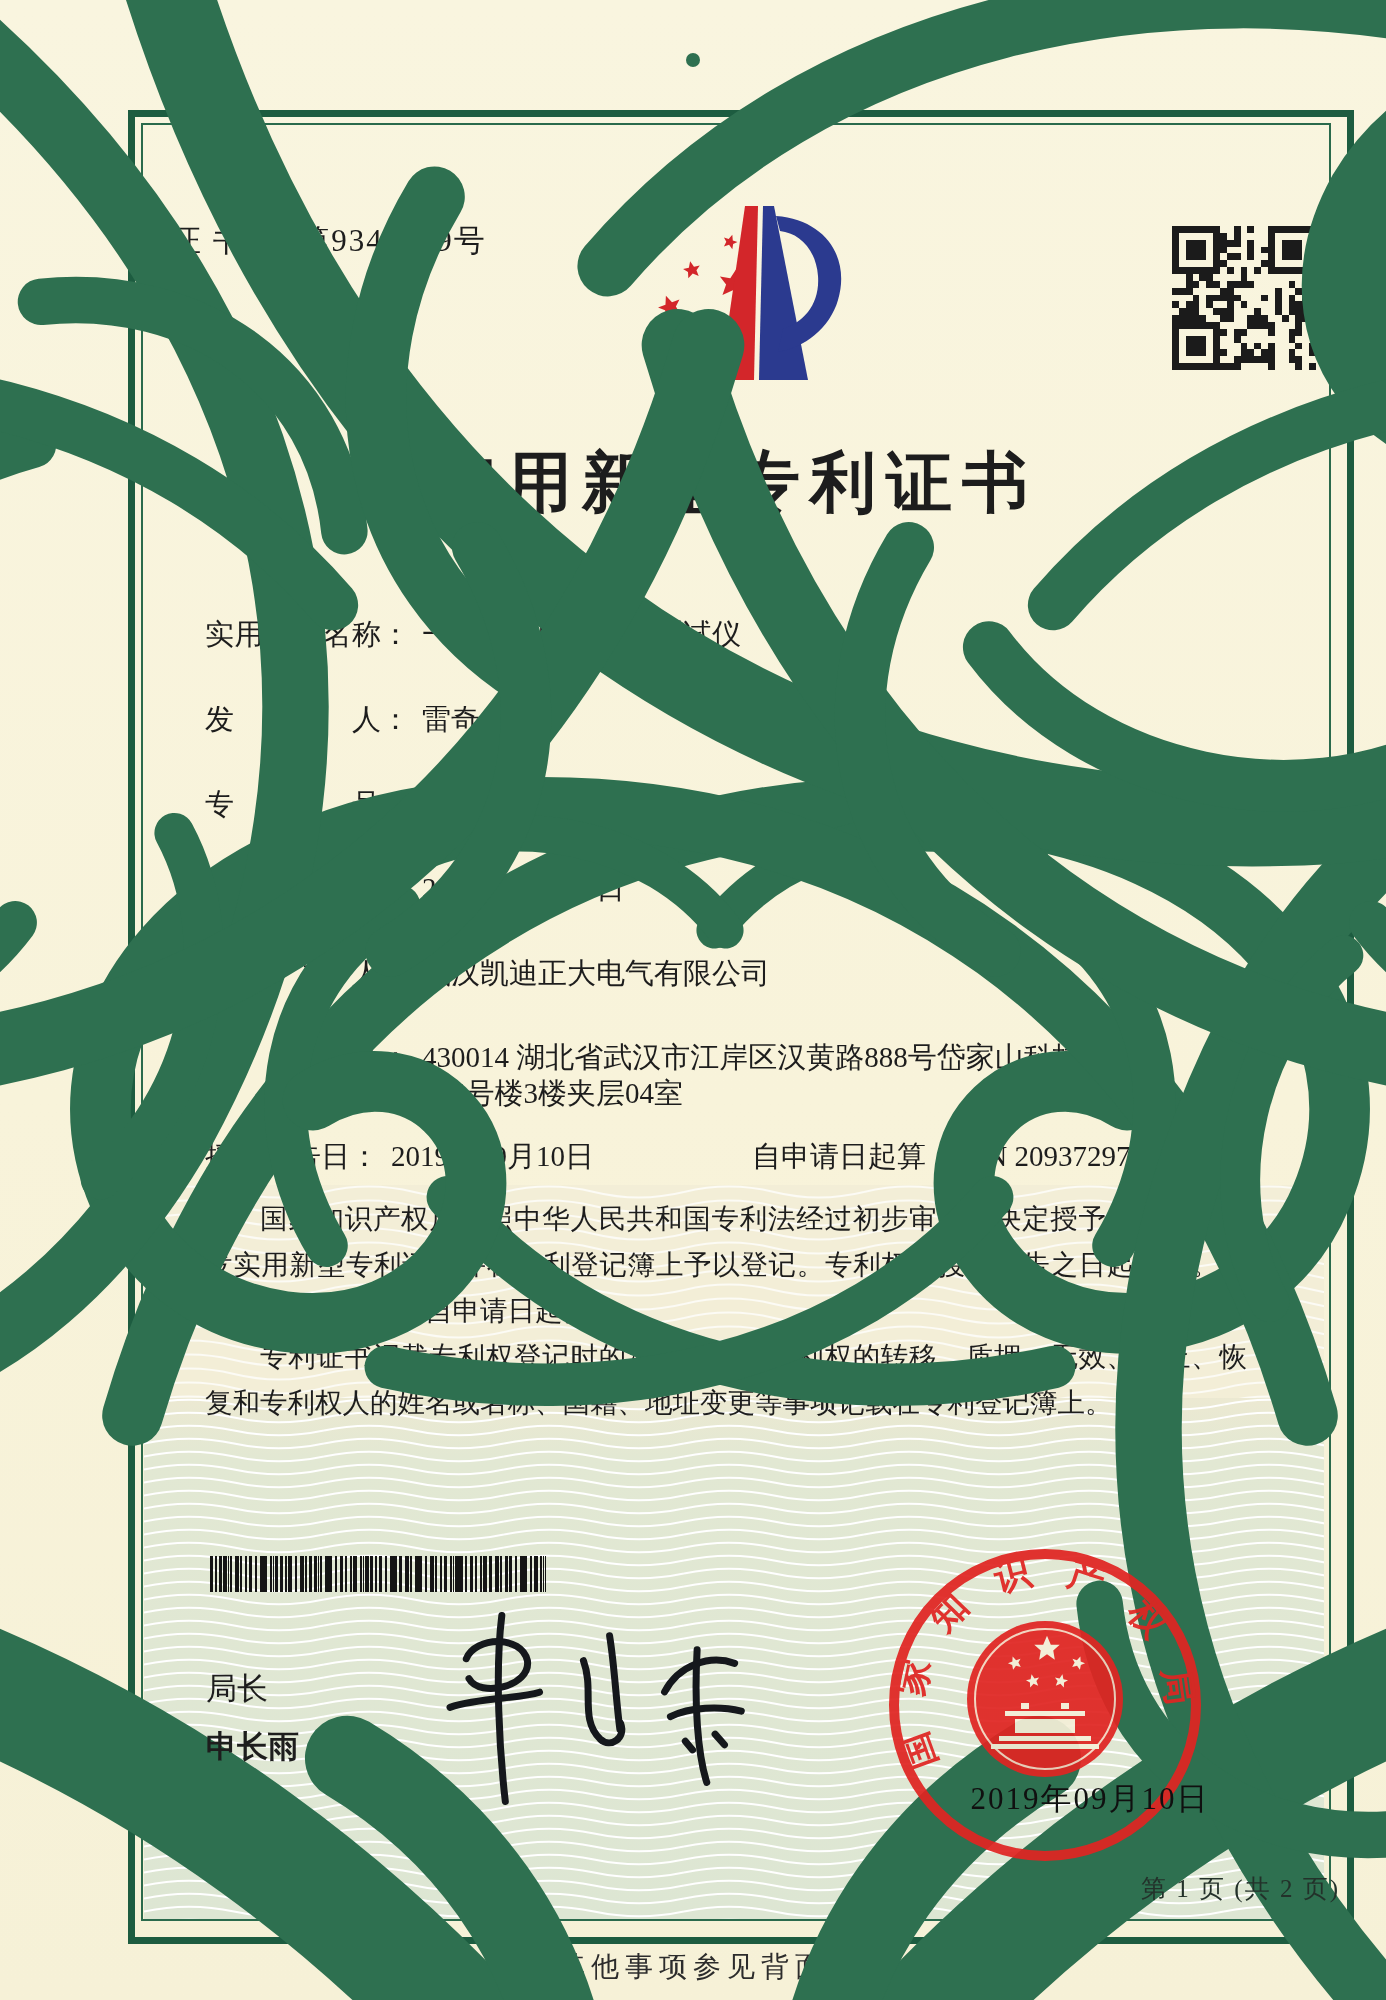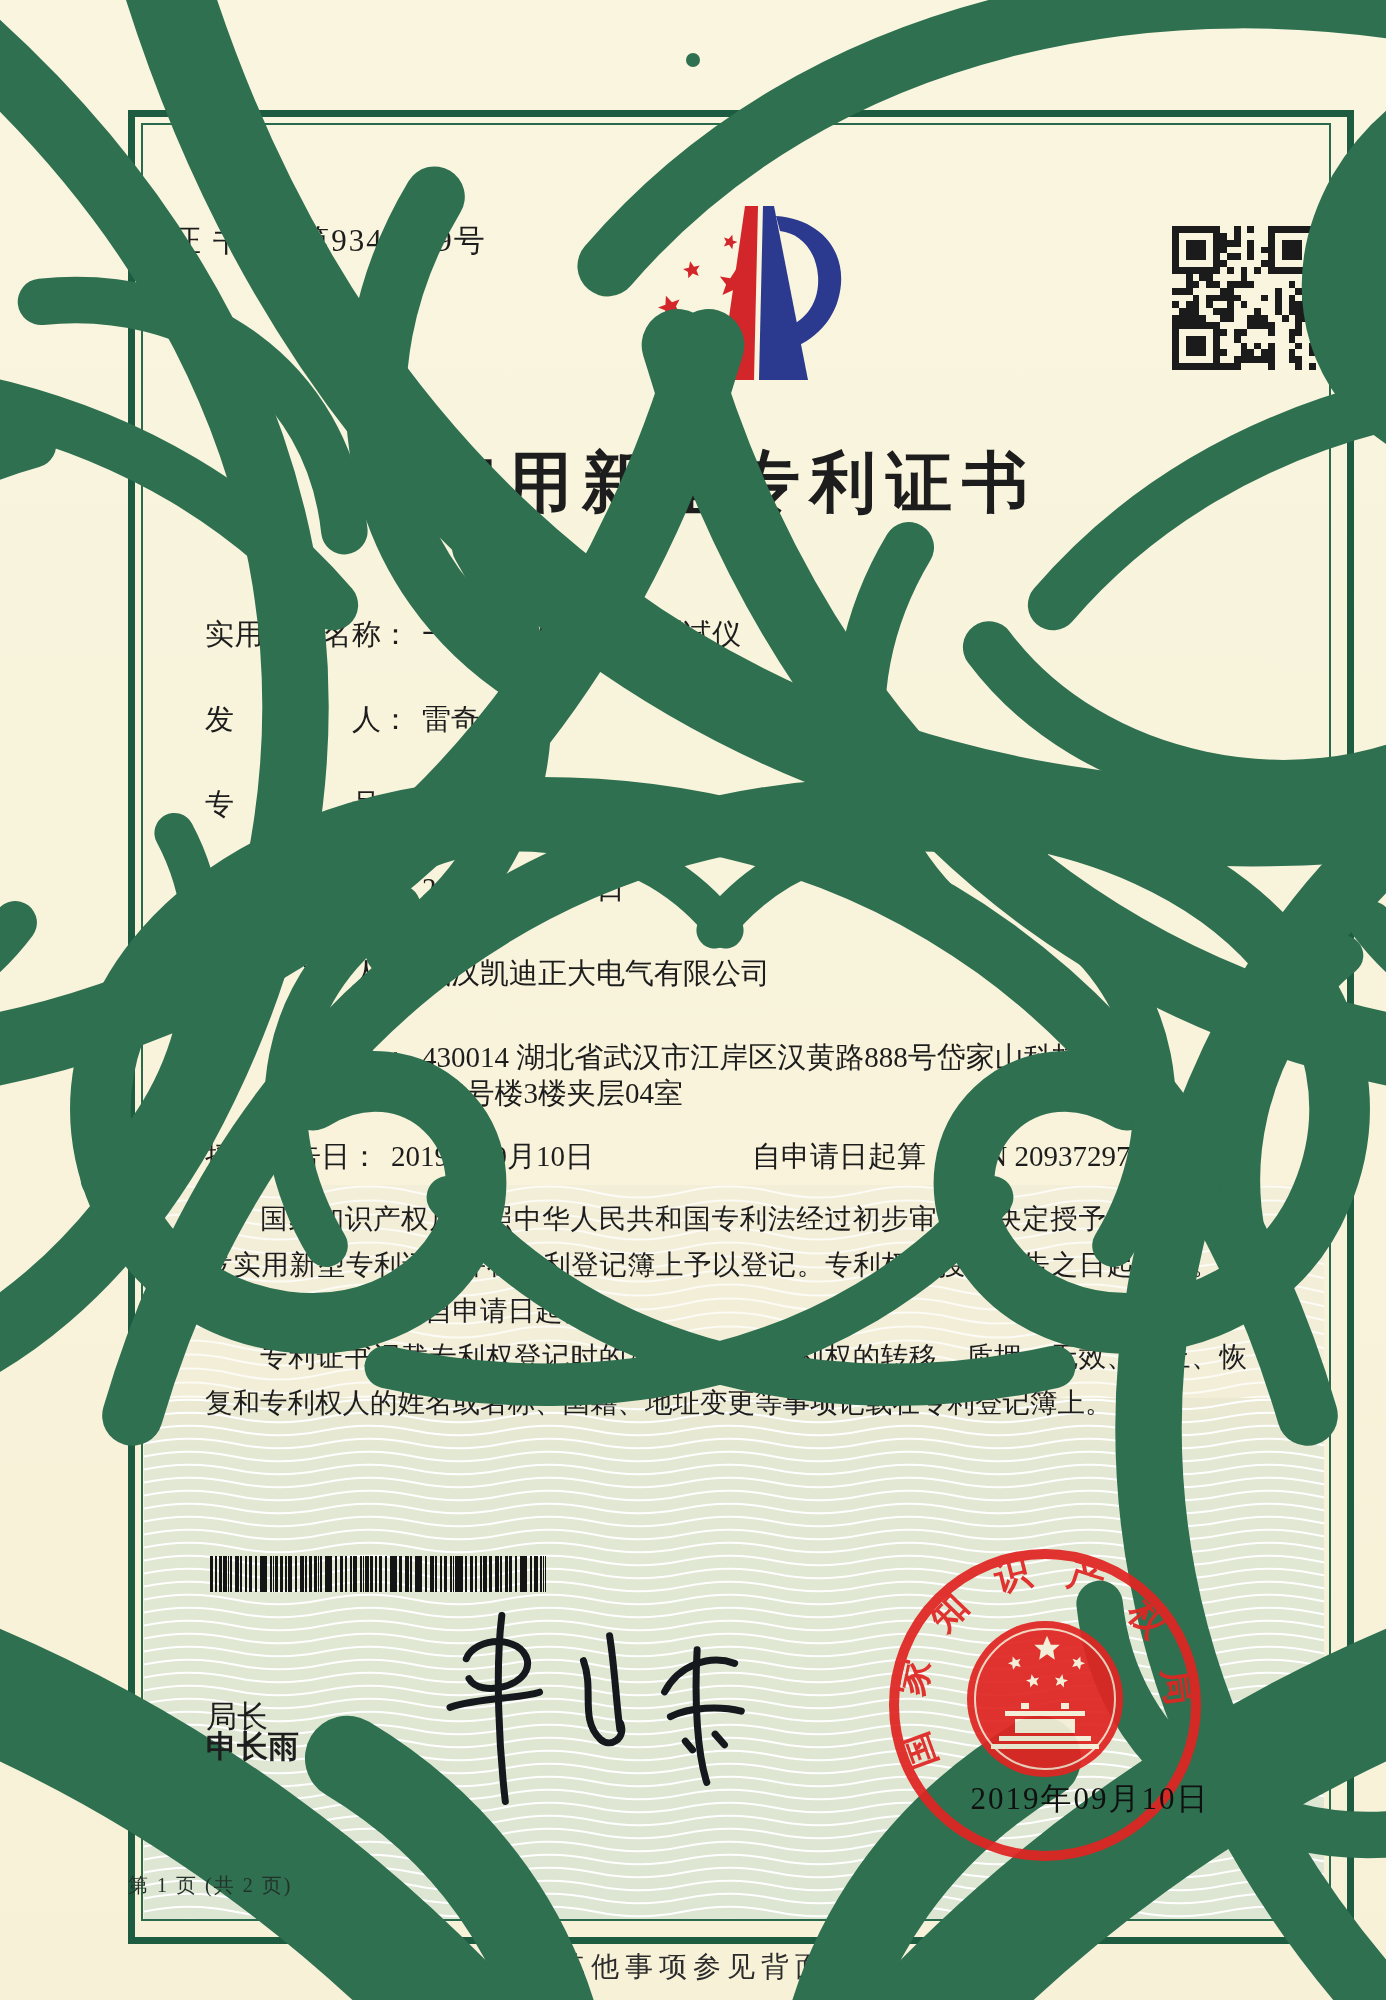"局长" #signer-title { margin-top: 28px -> none }
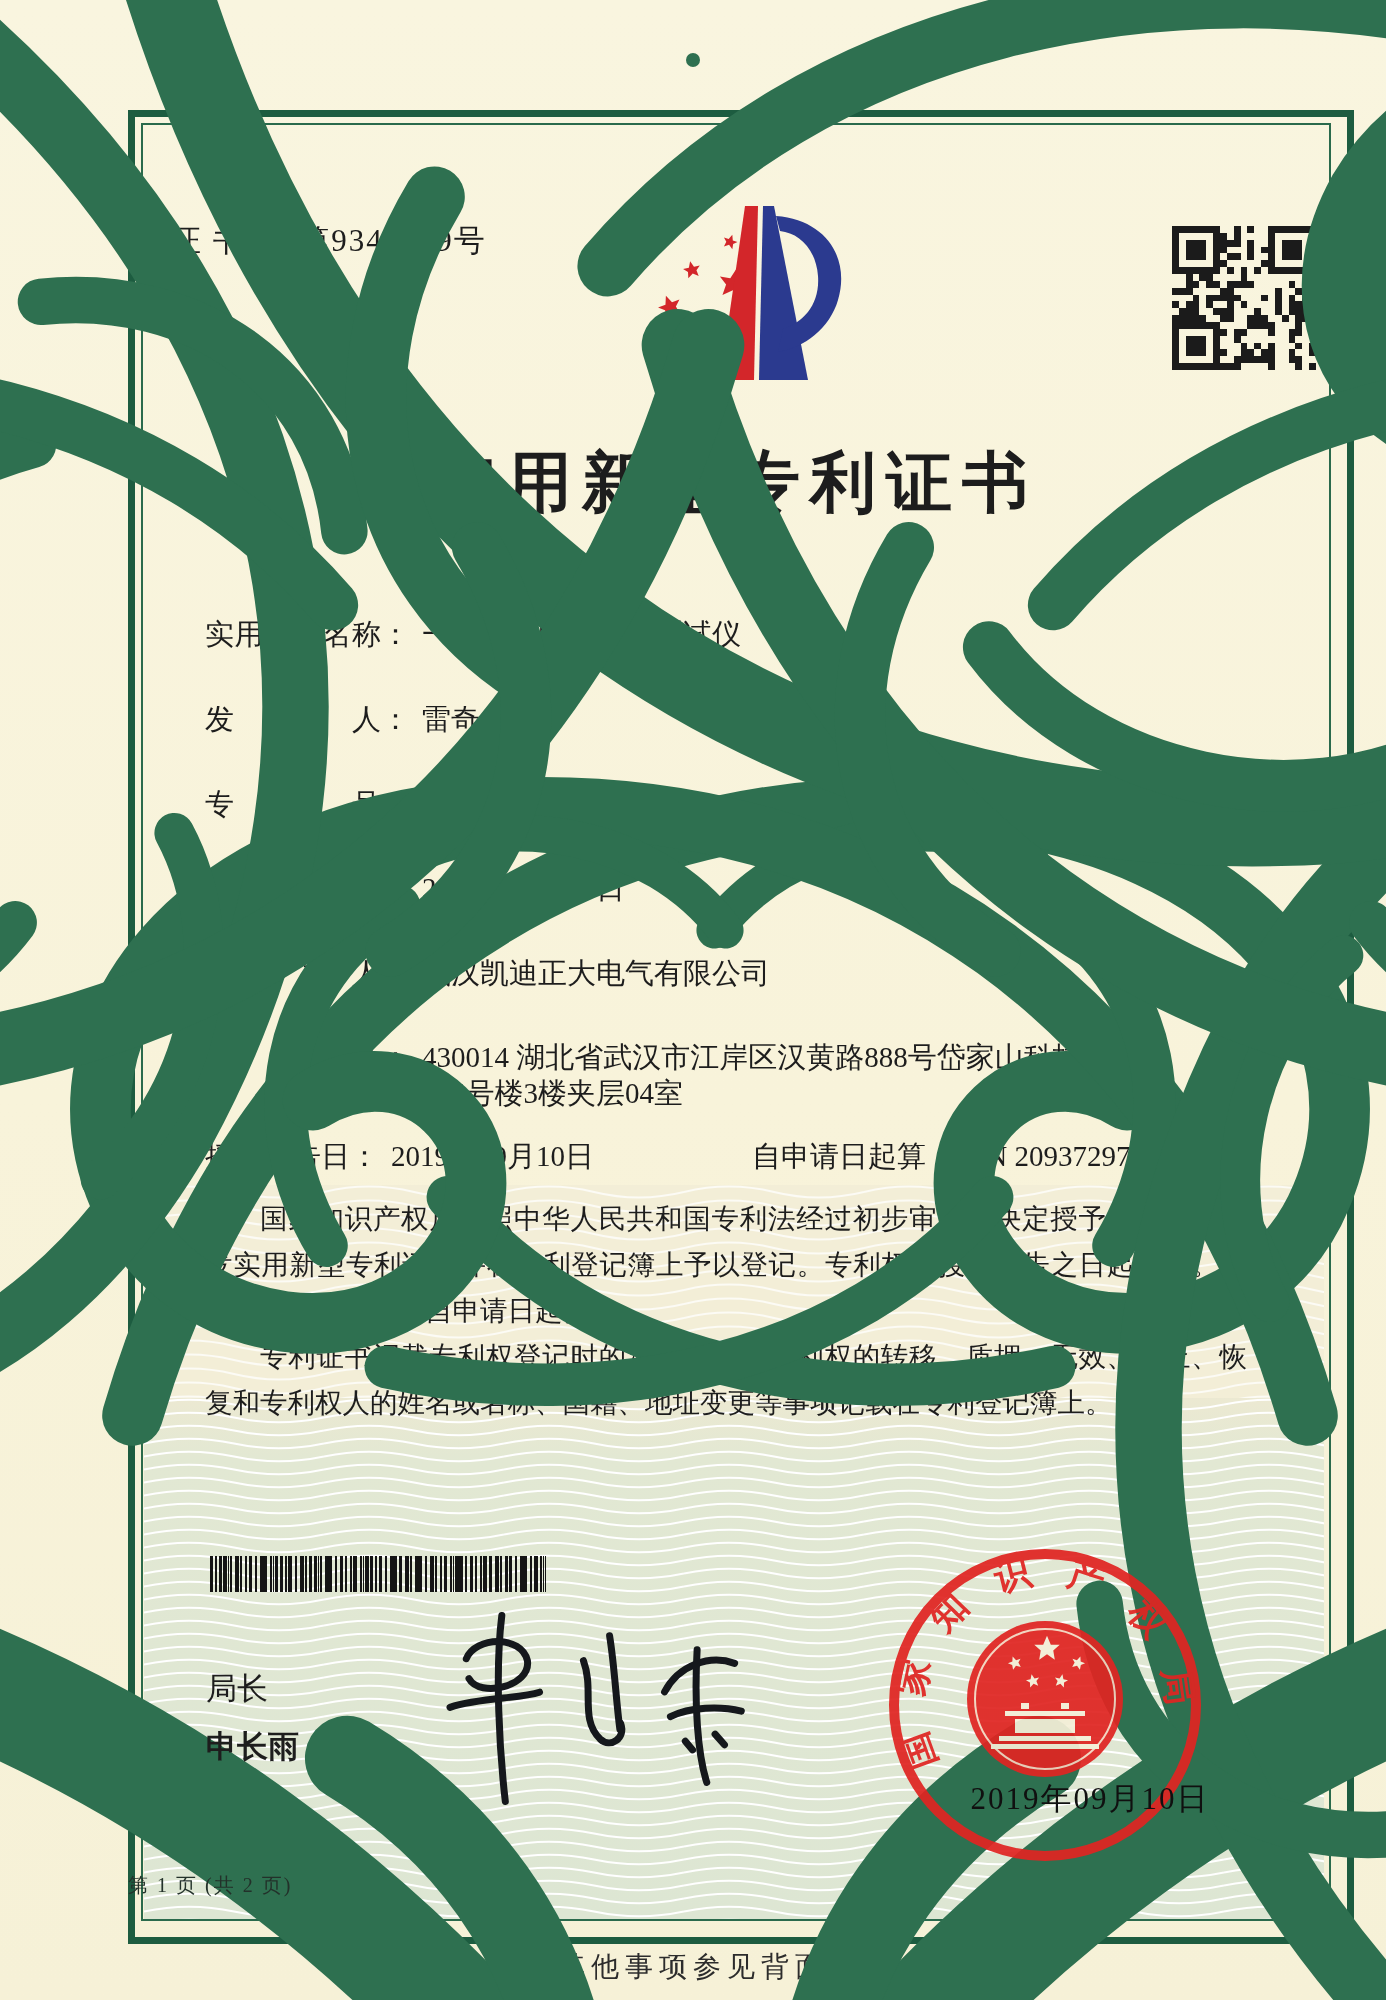"第 1 页 (共 2" #page-indicator { font-size: 20px -> 25px; text-align: left -> right }
